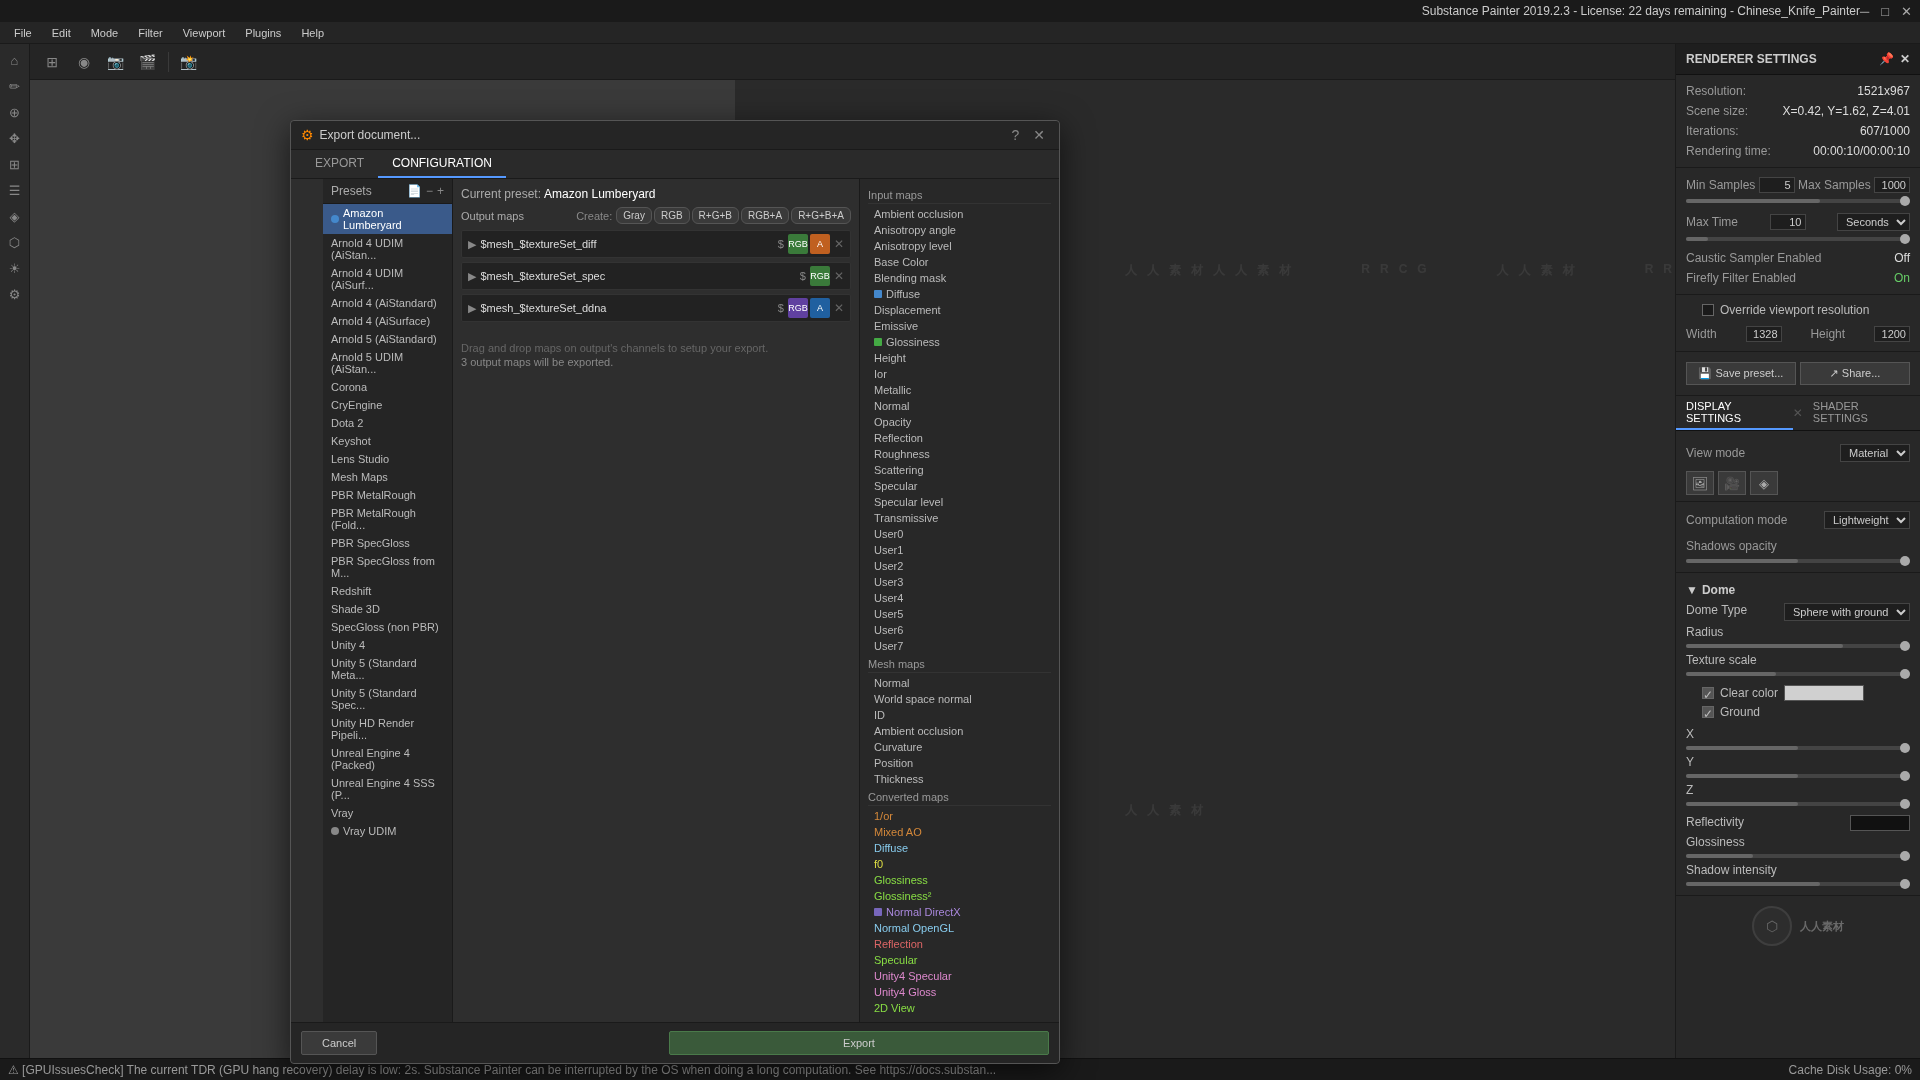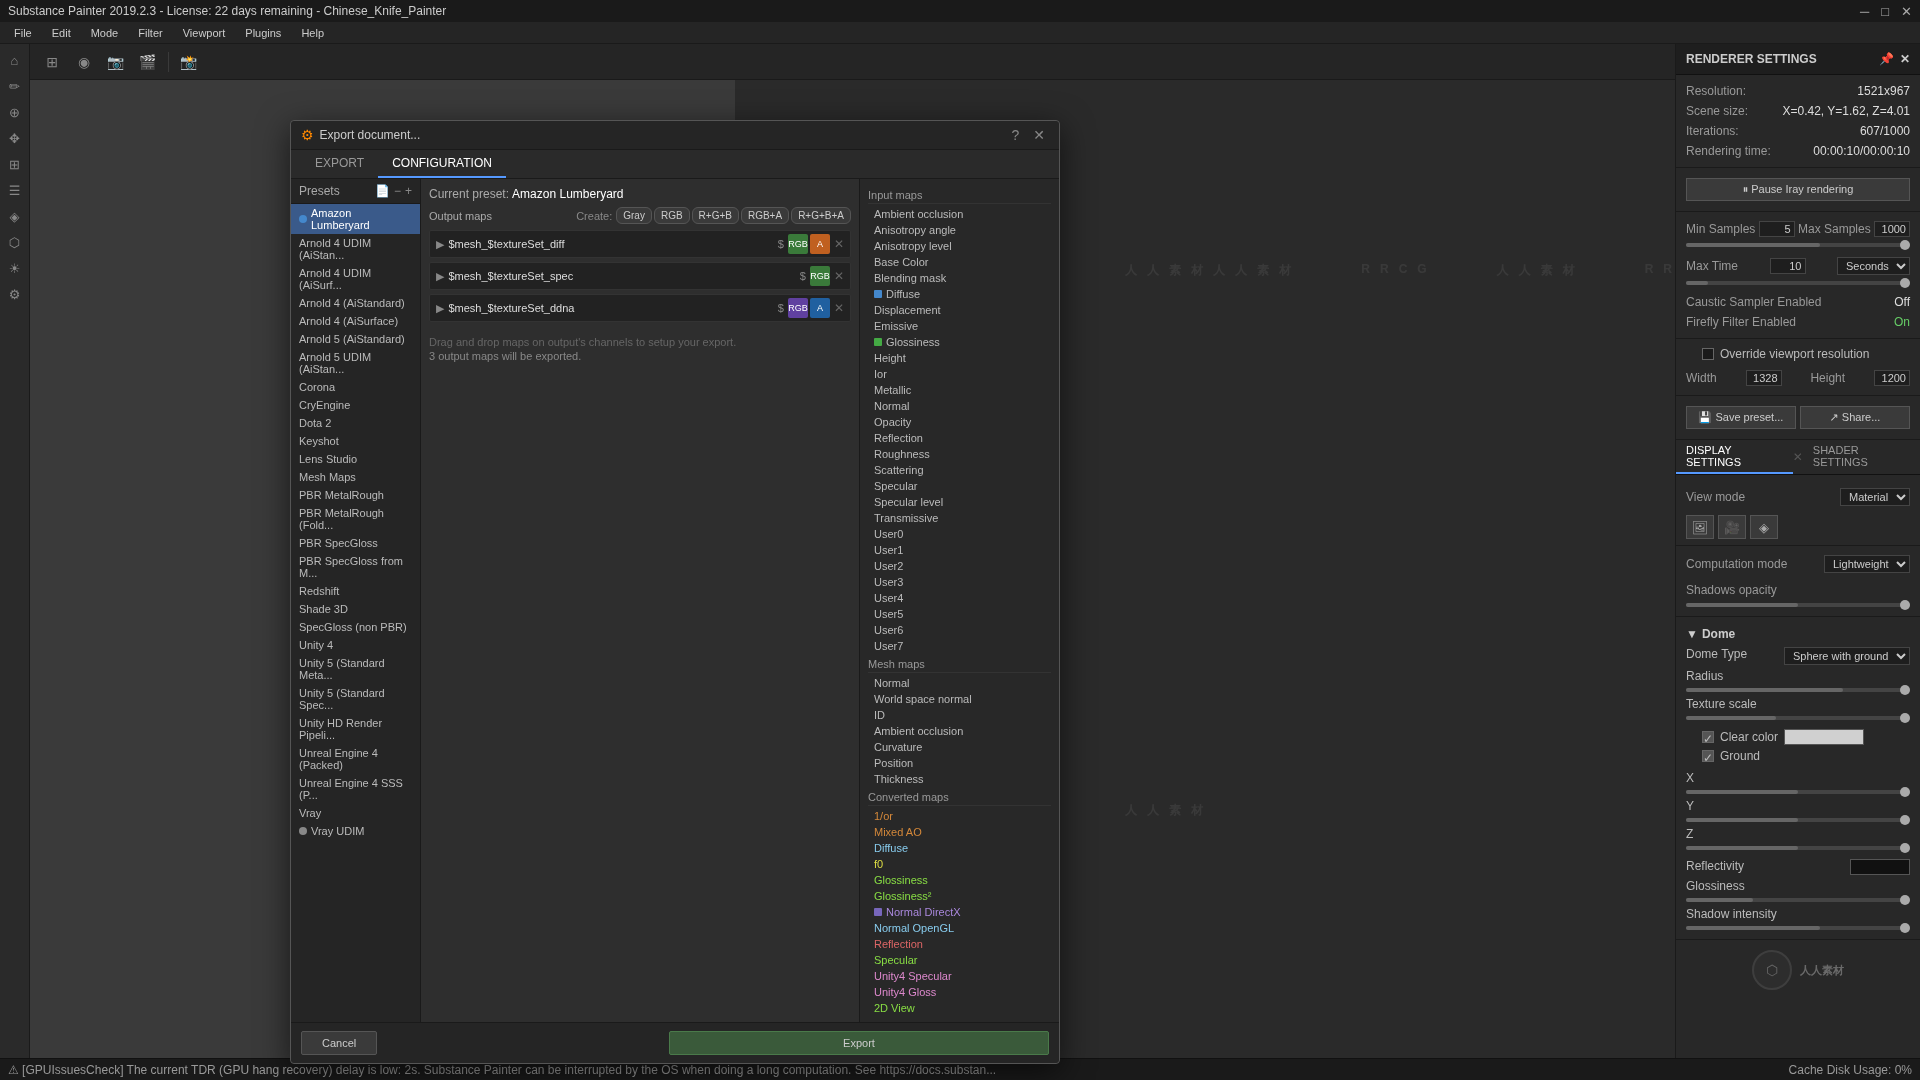"Substance Painter 2019.2.3 - License:" .top-bar-title { text-align: none -> right }
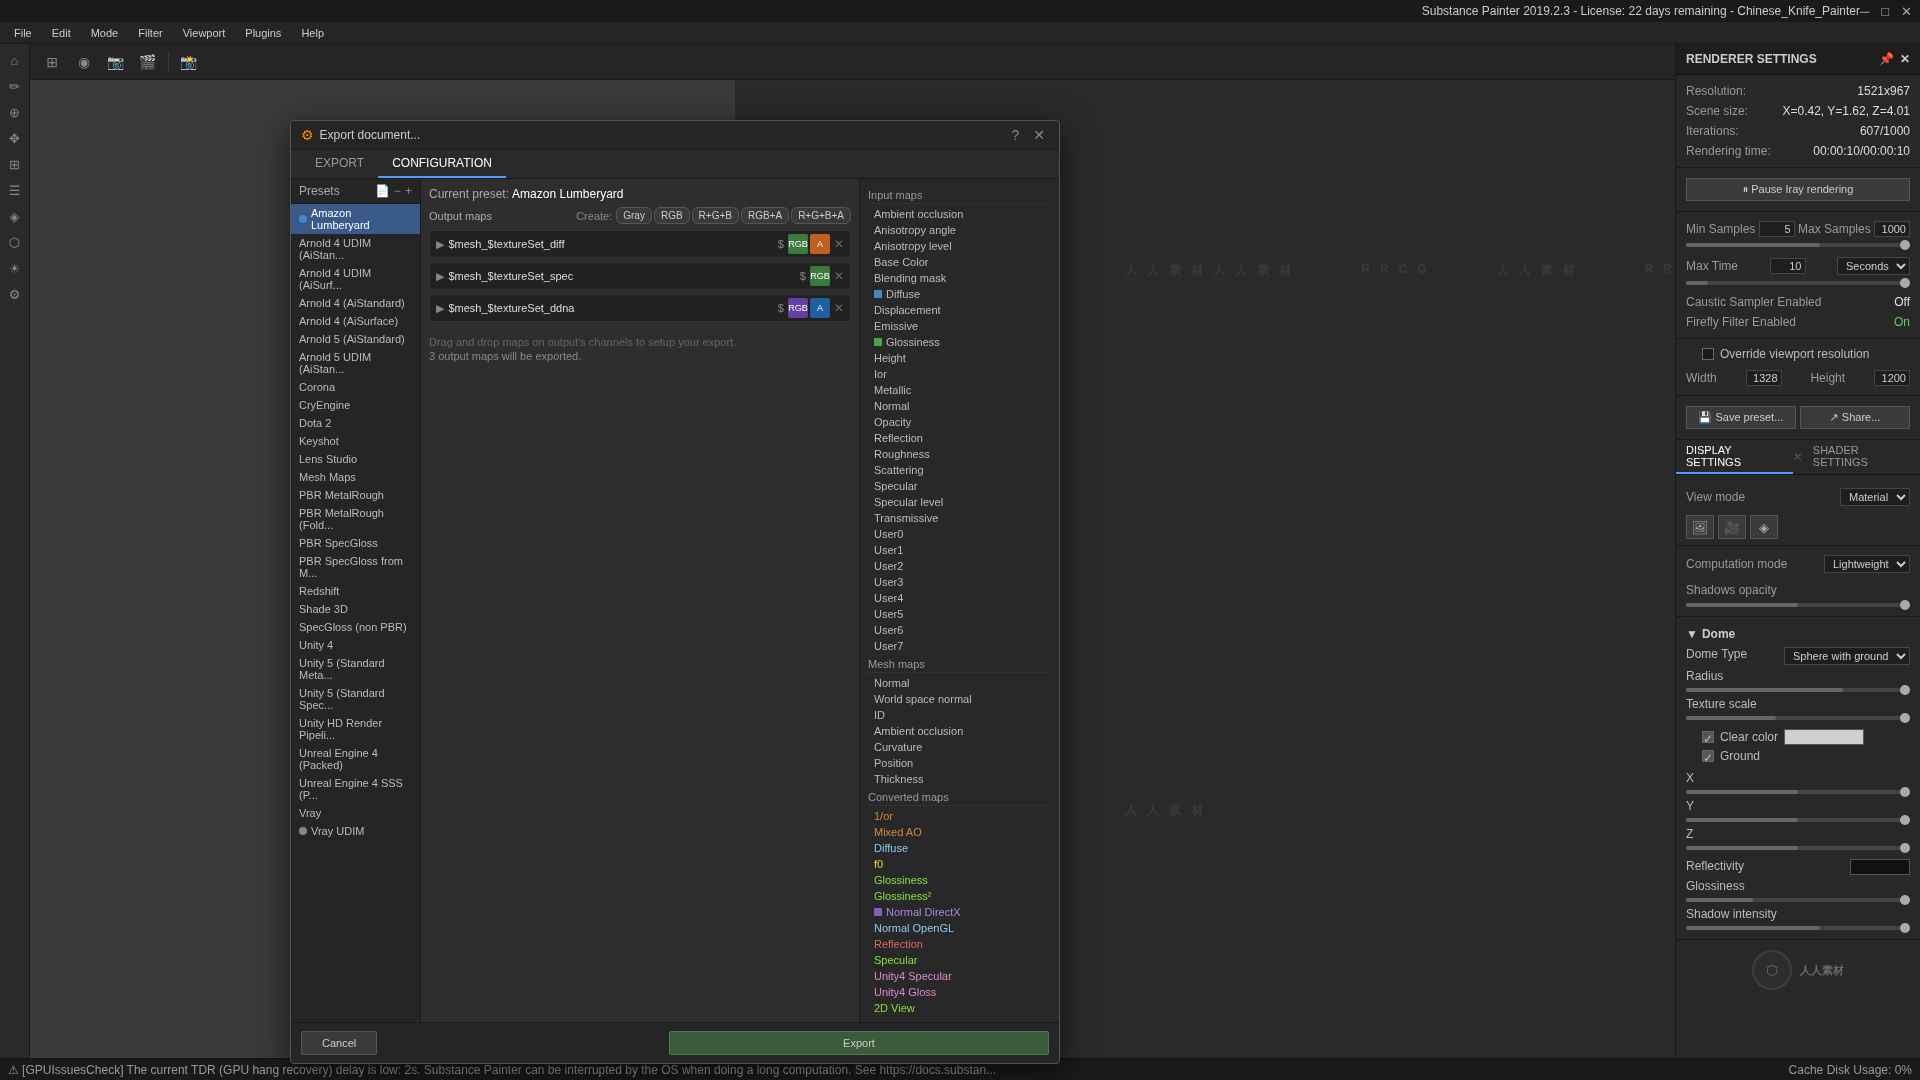"Presets" .presets-panel { margin-left: none -> 32px }
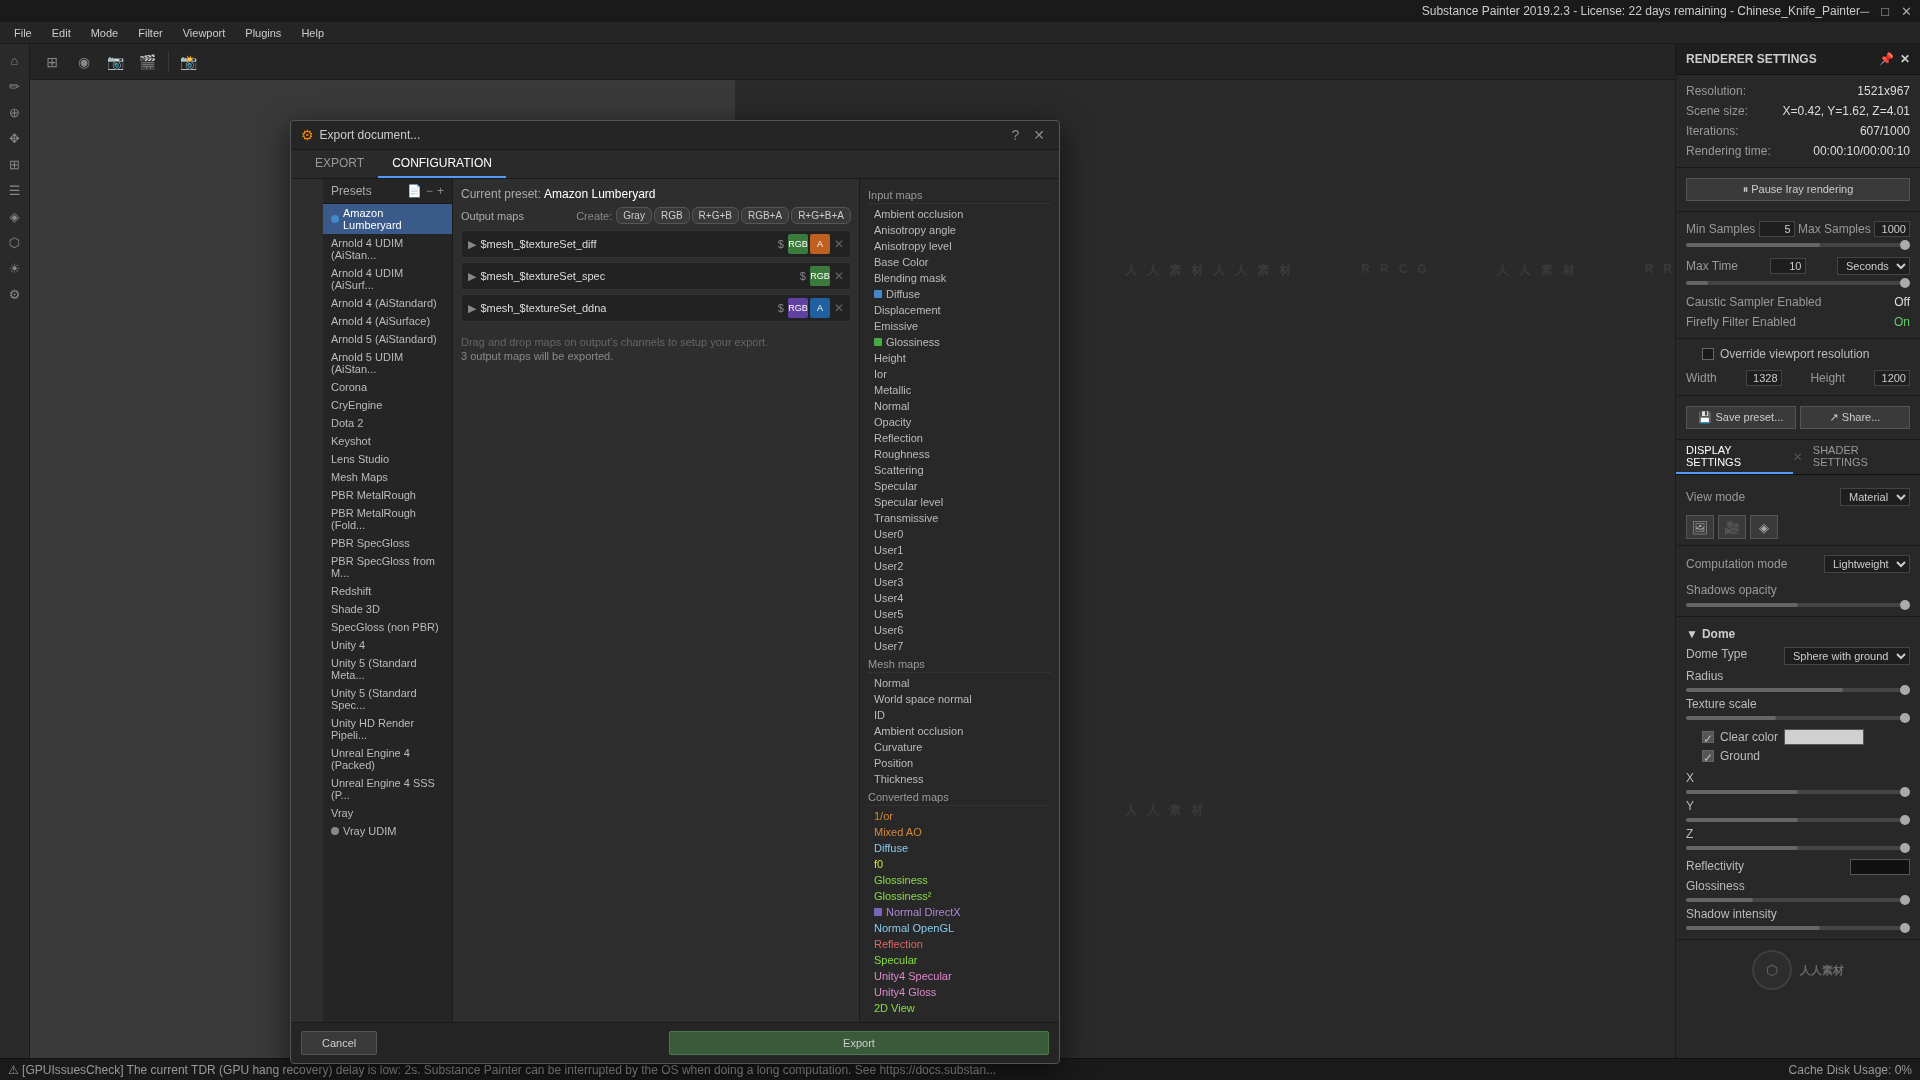"⏸ Pause Iray rendering" div.panel-section { html: <div> <button>⏸ Pause Iray rendering</button> </div> -> none }
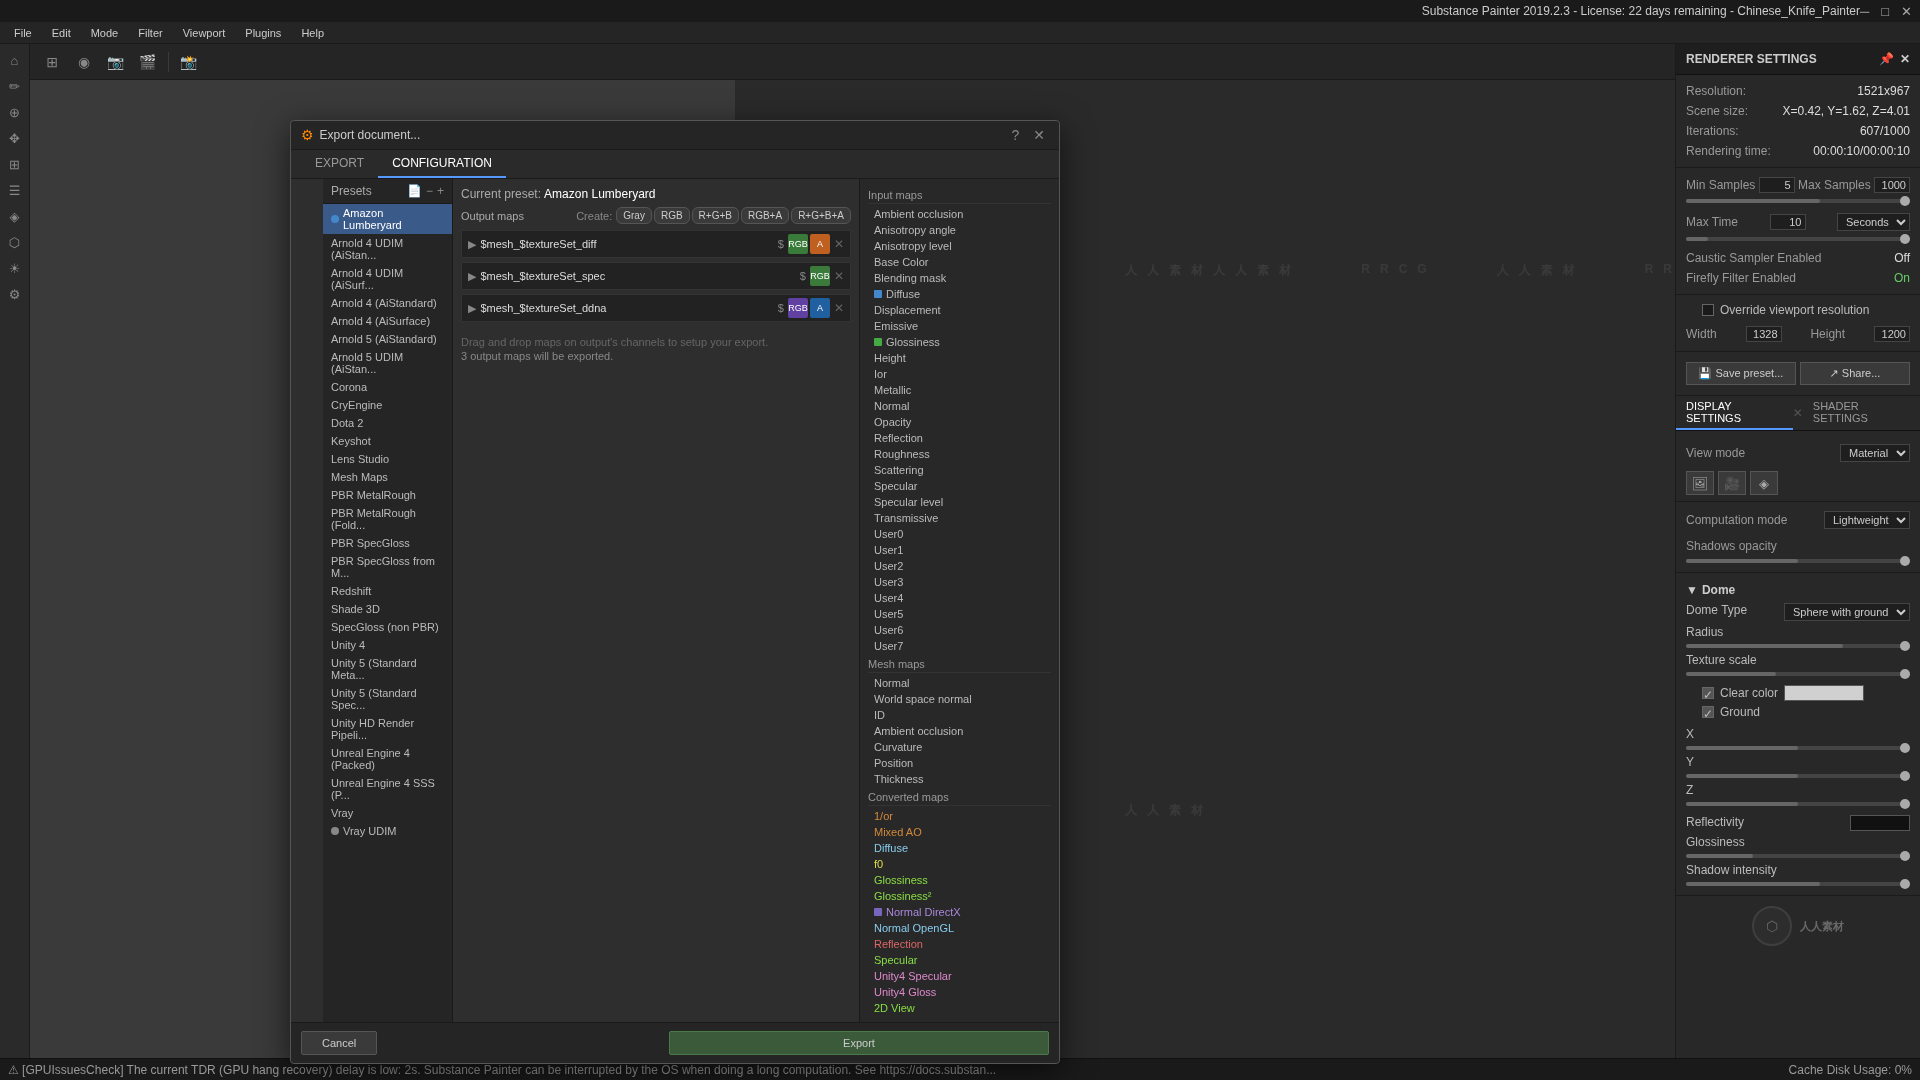"Drag and drop maps on" .drag-hint { margin-top: 10px -> 16px }
